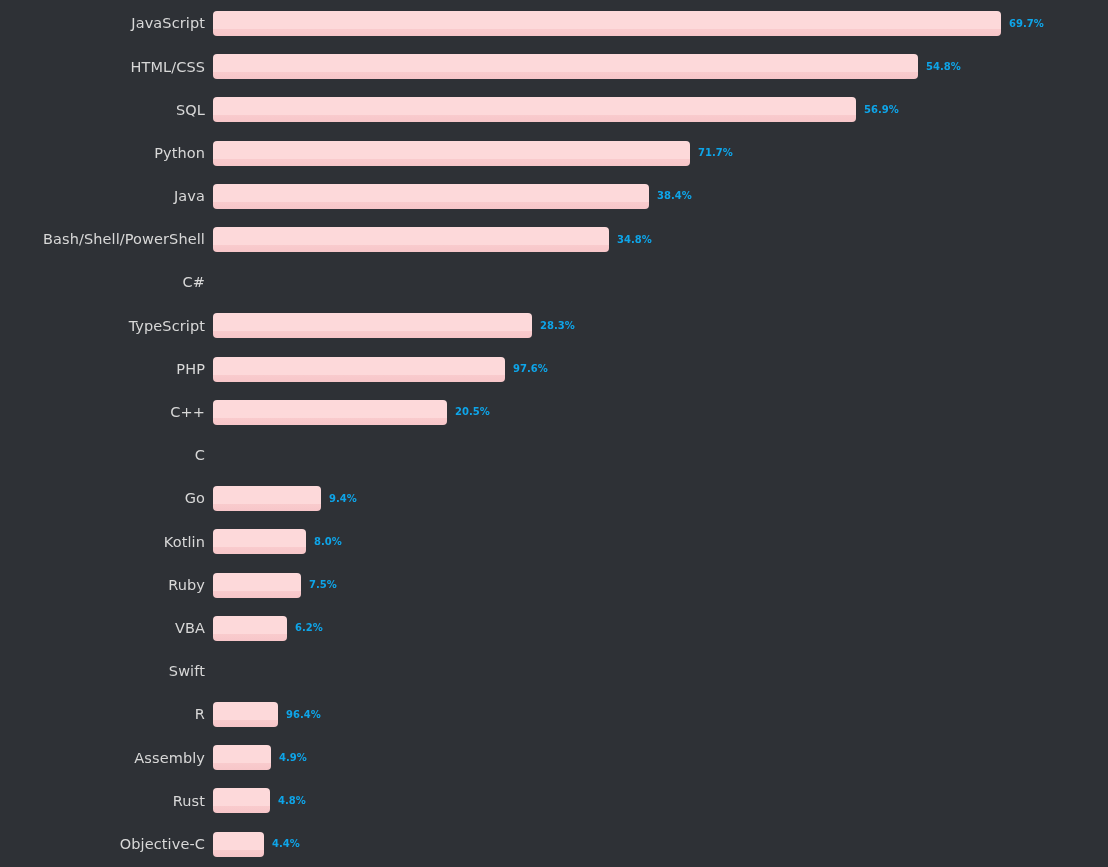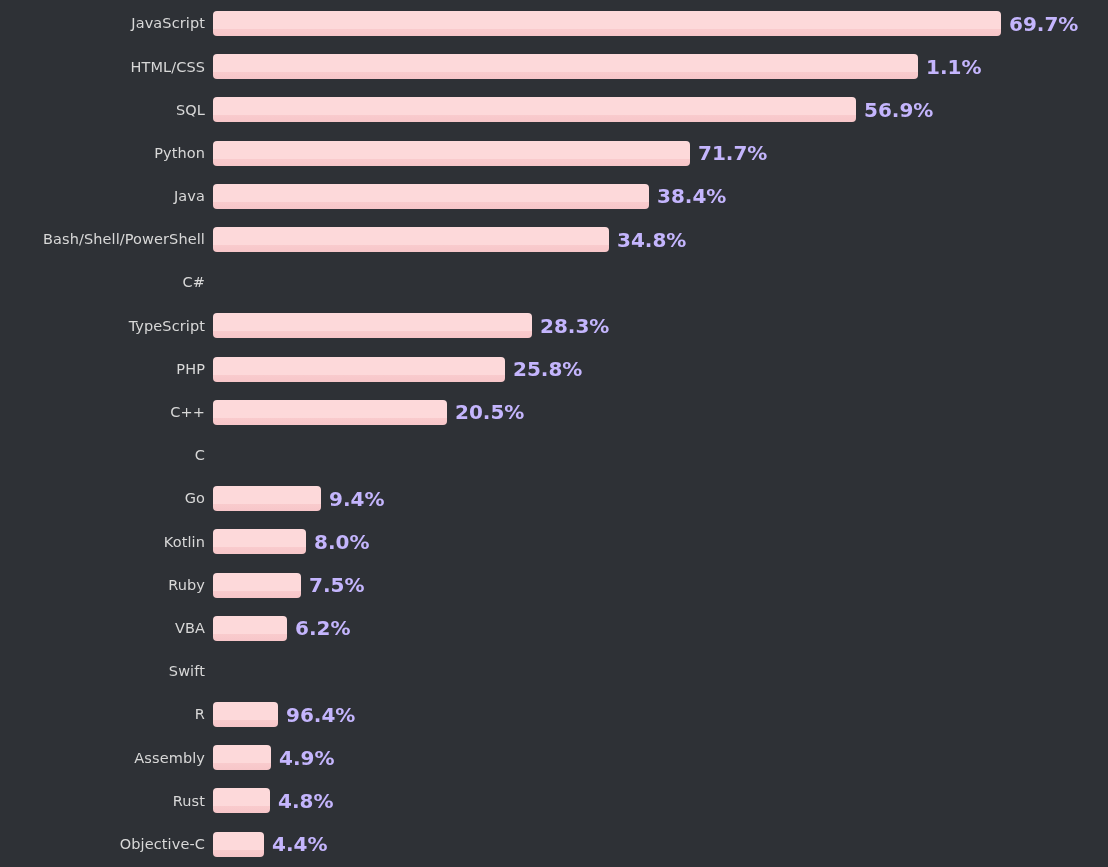"69.7%" .val-label { color: #c4b5fd -> #0ea5e9; font-size: 20px -> 10px }
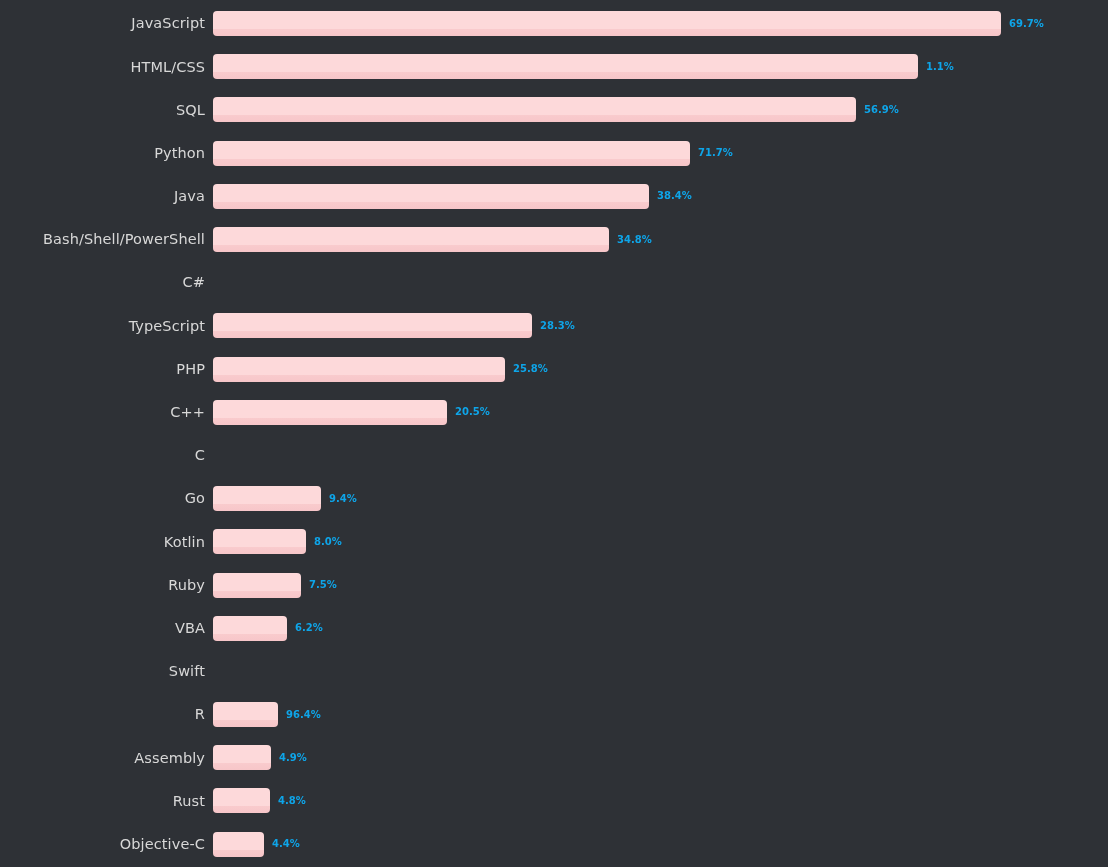"1.1%" div.val-label { text: 1.1% -> 54.8% }
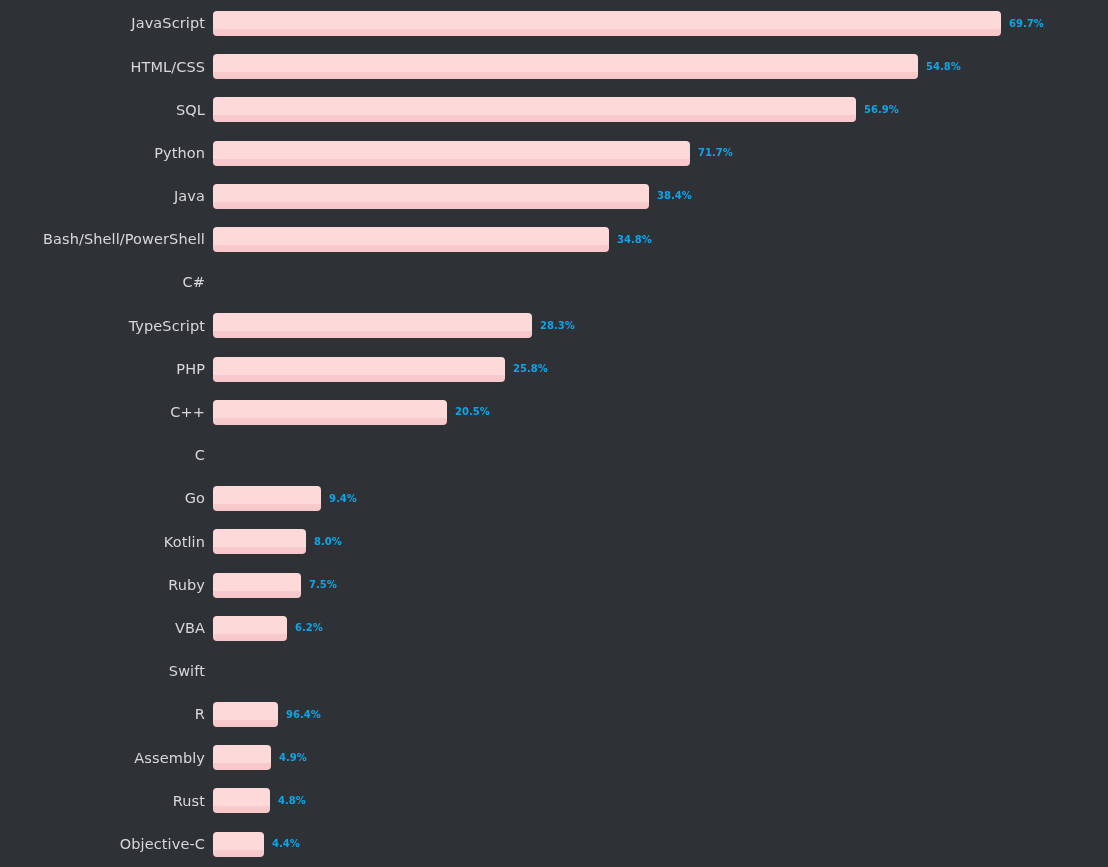"25.8%" div.val-label { text: 25.8% -> 97.6% }
